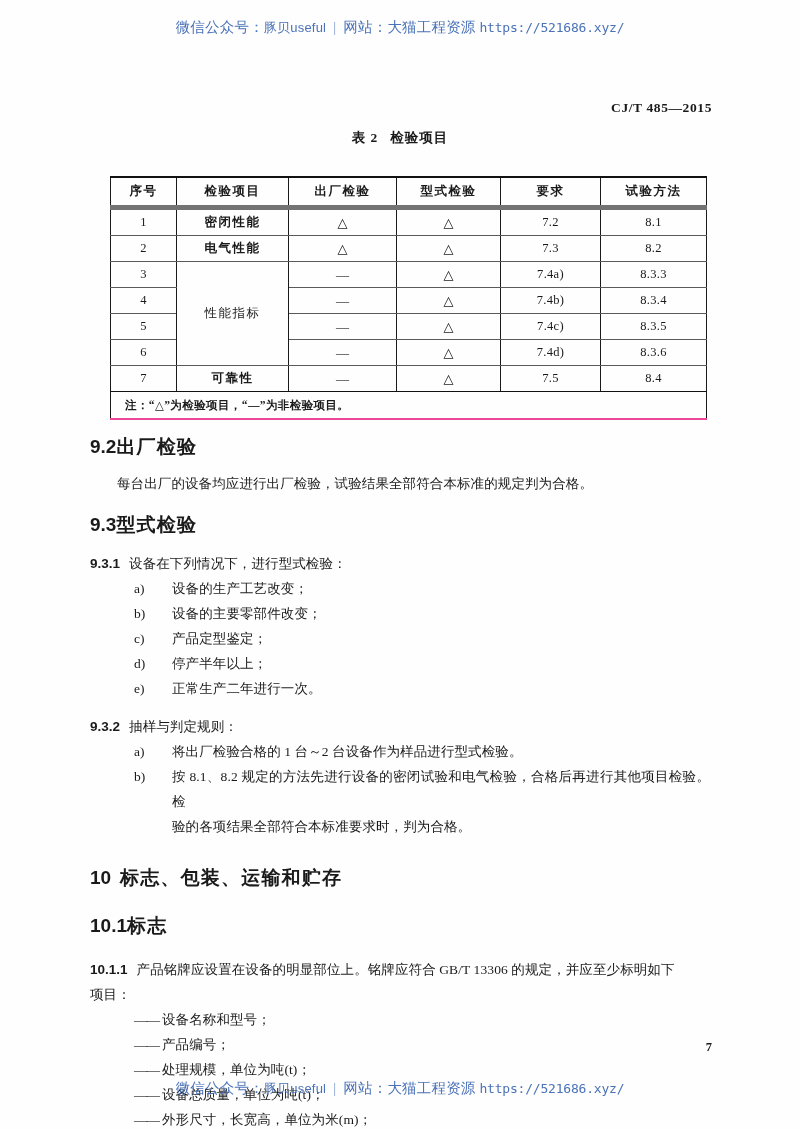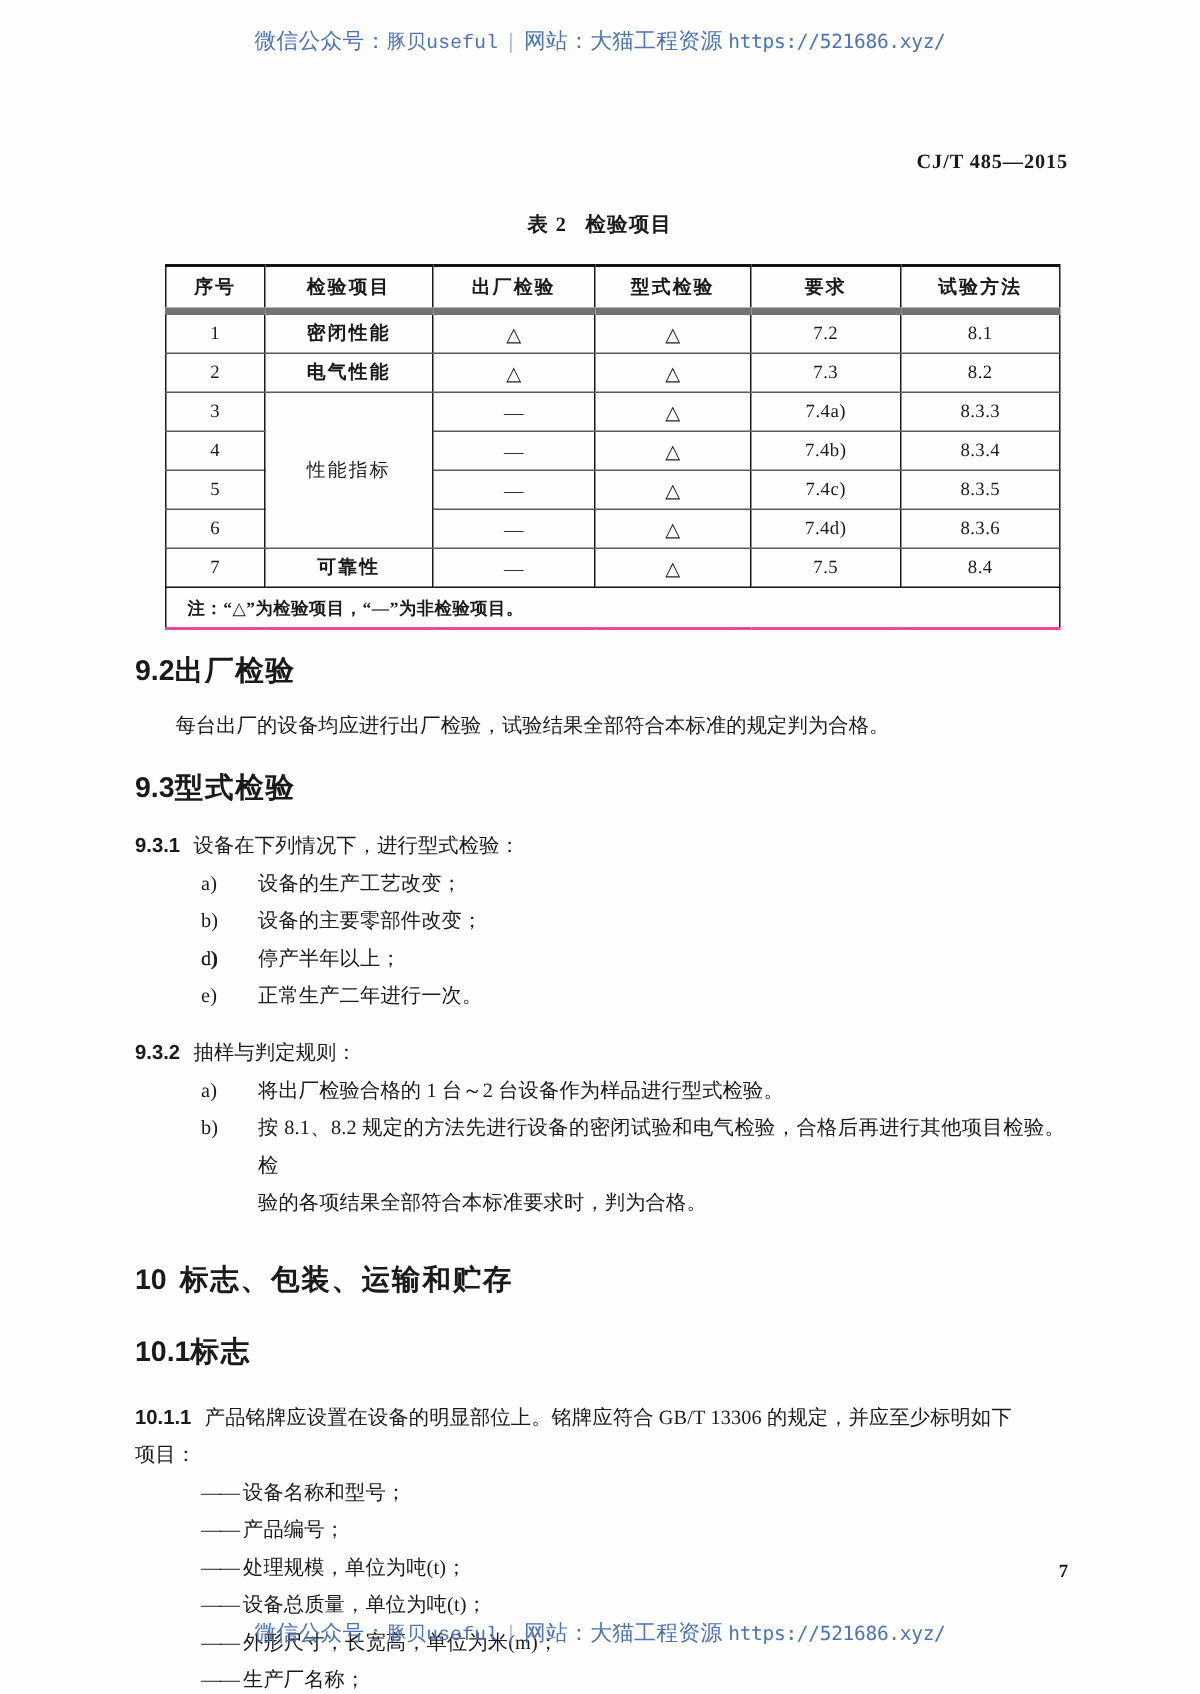"豚贝useful" .watermark .mono-name { font-family: Liberation Mono, monospace -> Liberation Sans, sans-serif }
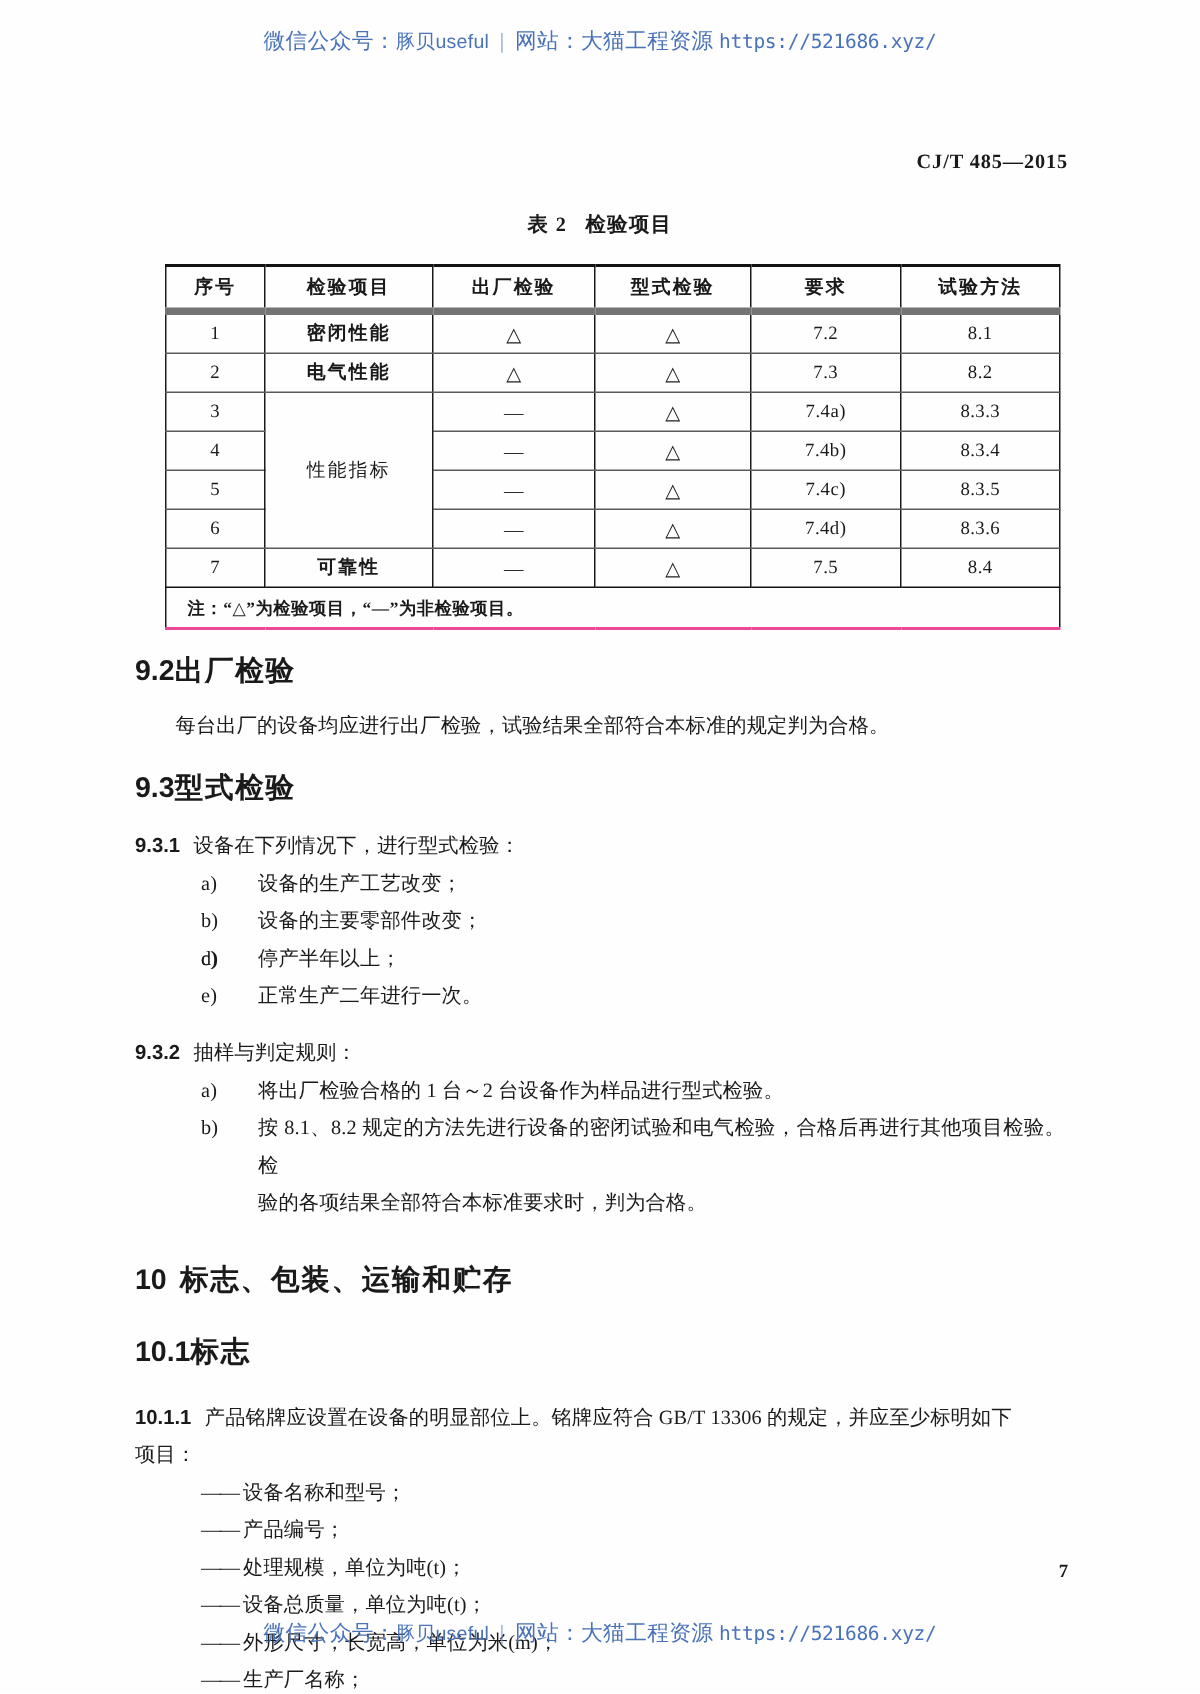"表 2 检验项目" .table-caption { top: 141px -> 129px }
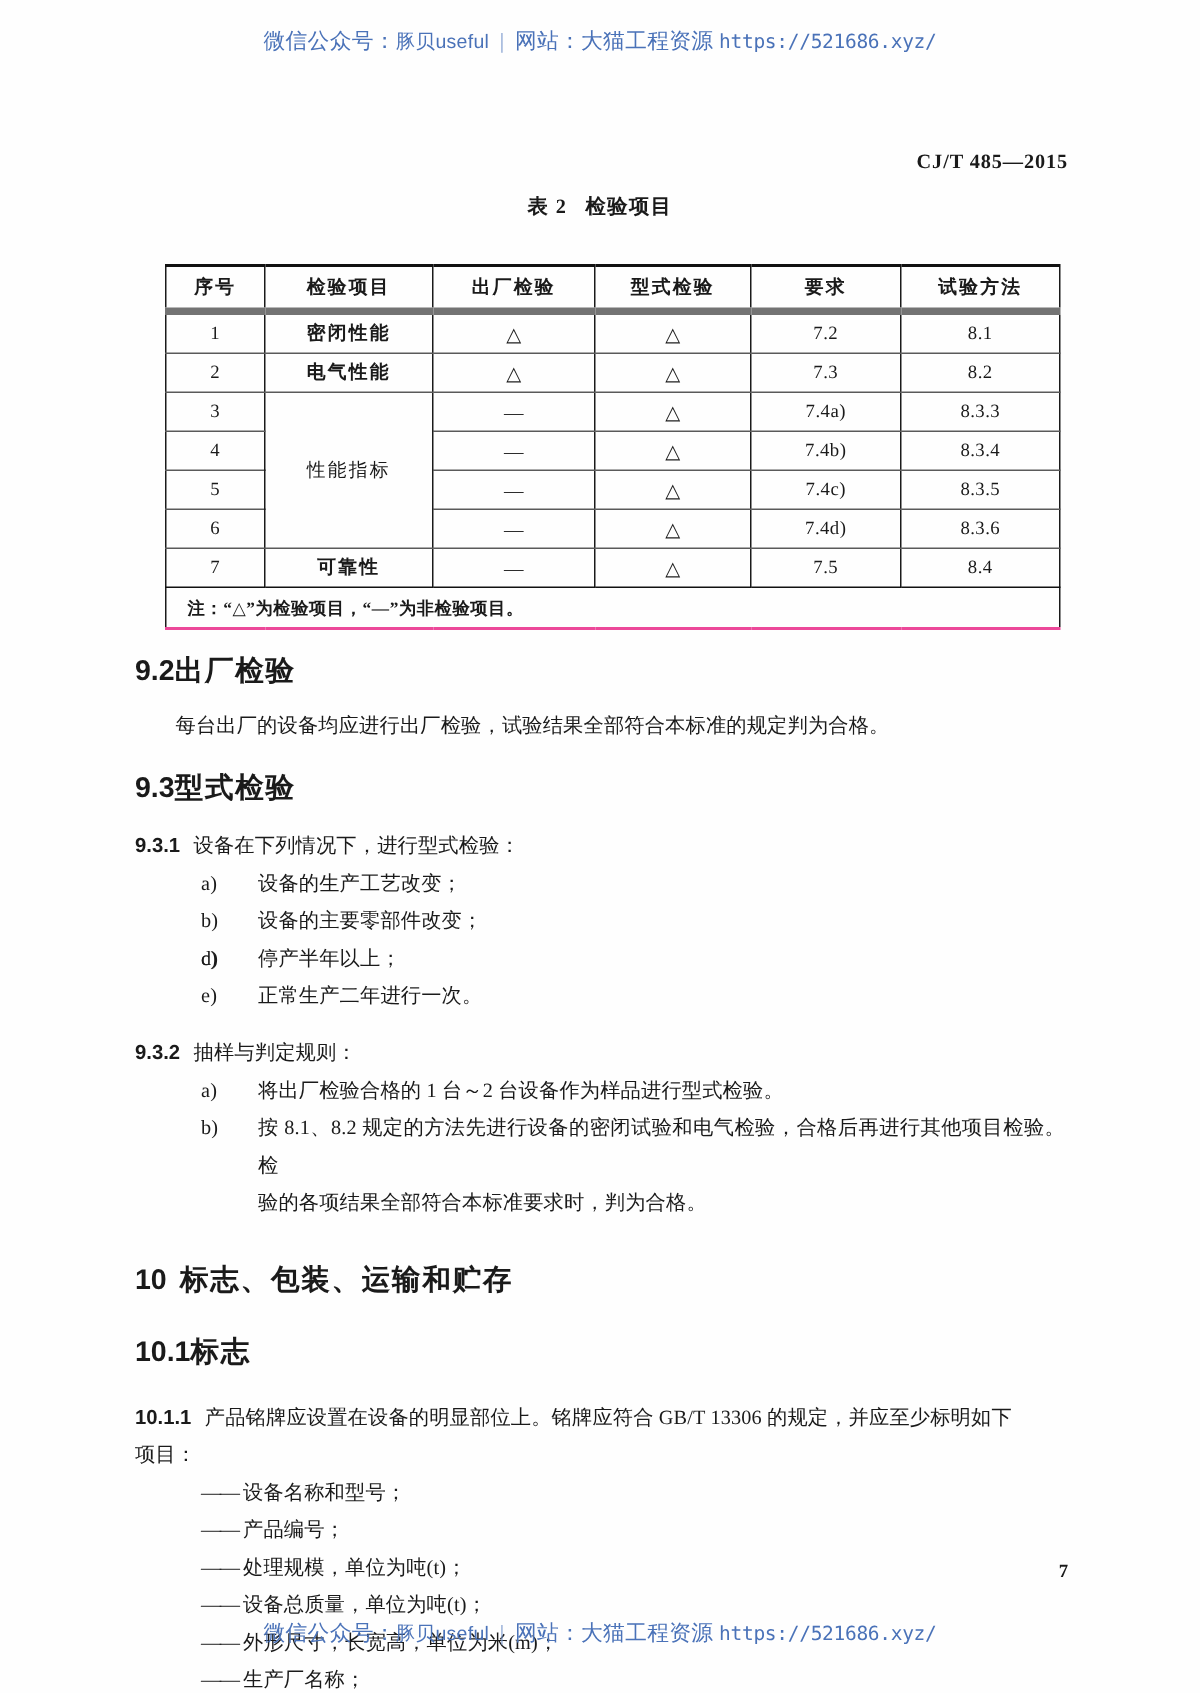"产品定型鉴定；" span.cont { html: none -> <span>产品定型鉴定；</span> }
